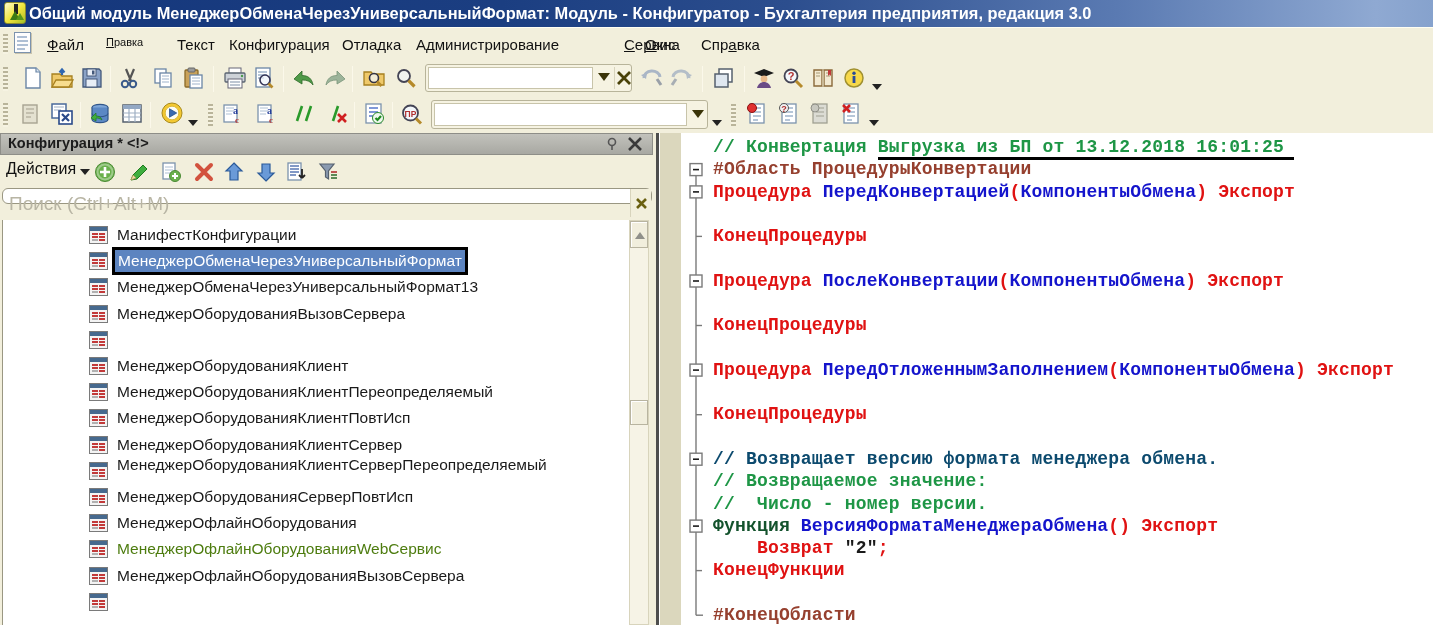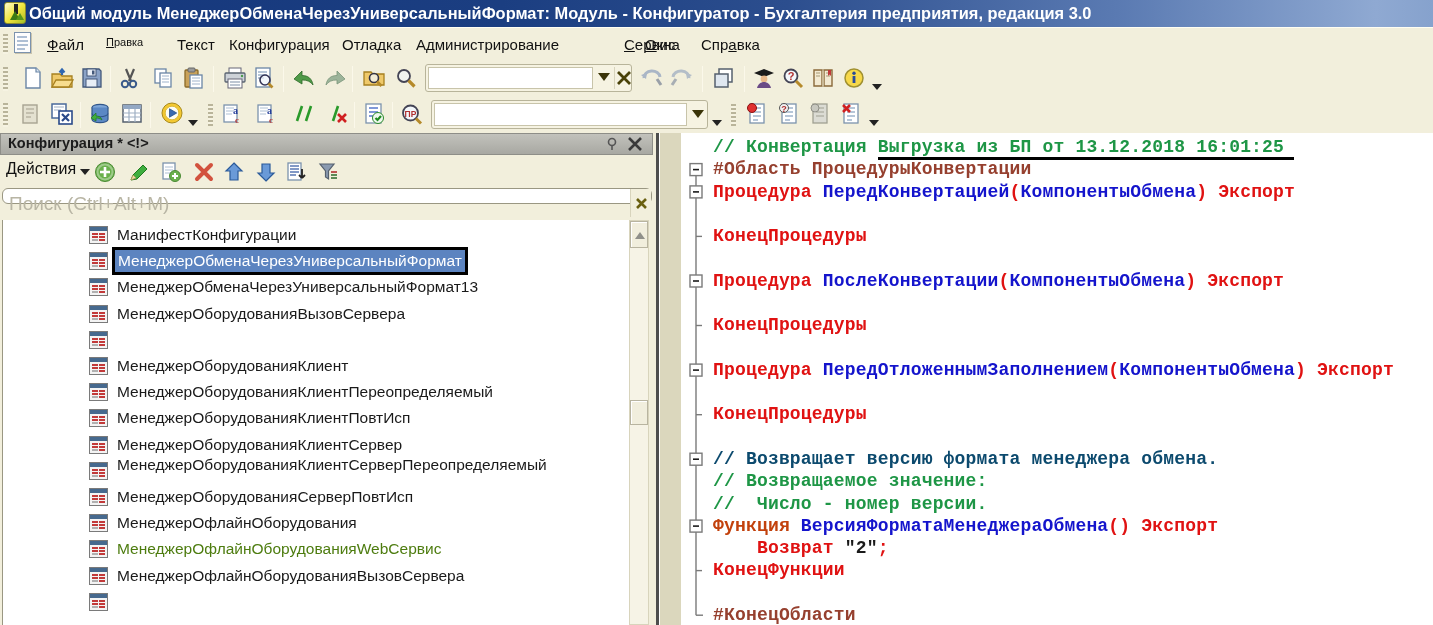"Функция" i { color: #c2410c -> #14532d }
